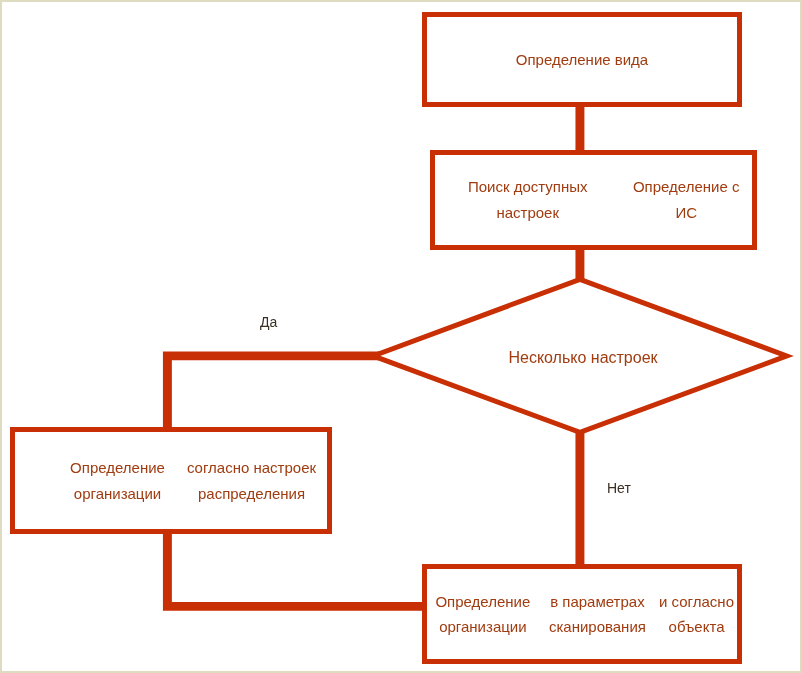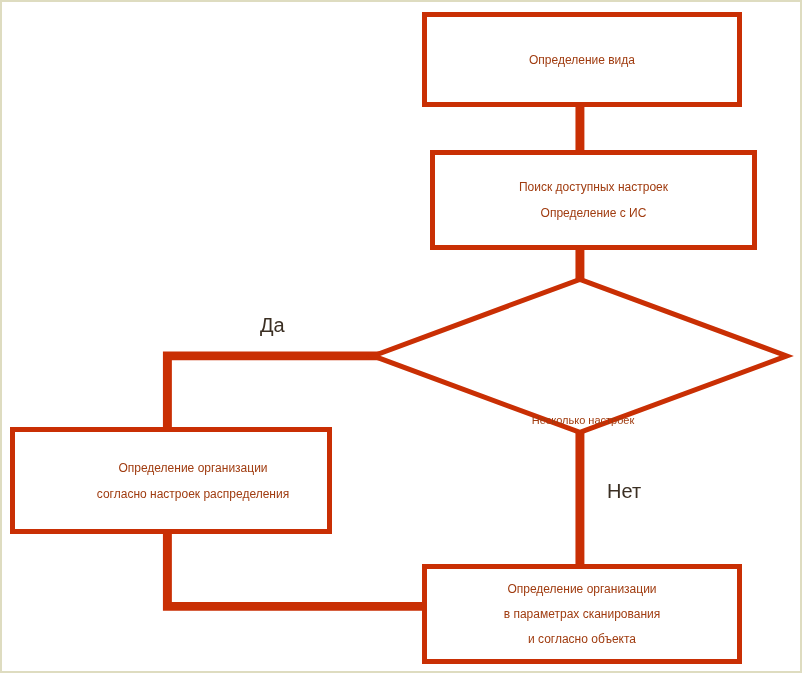"Определение вида" .node { flex-direction: column -> row; font-size: 12px -> 15px }
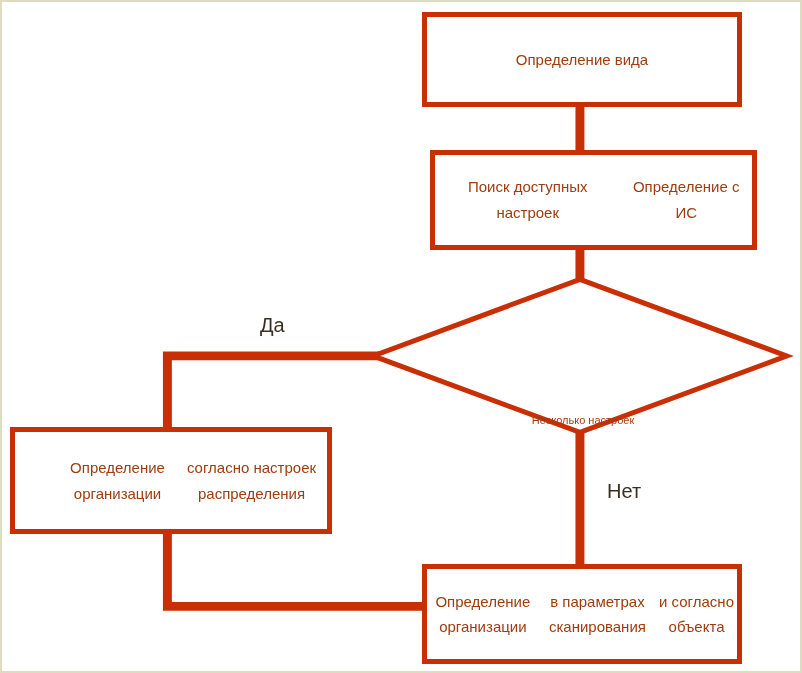"Да" .edge-label { font-size: 20px -> 14px }
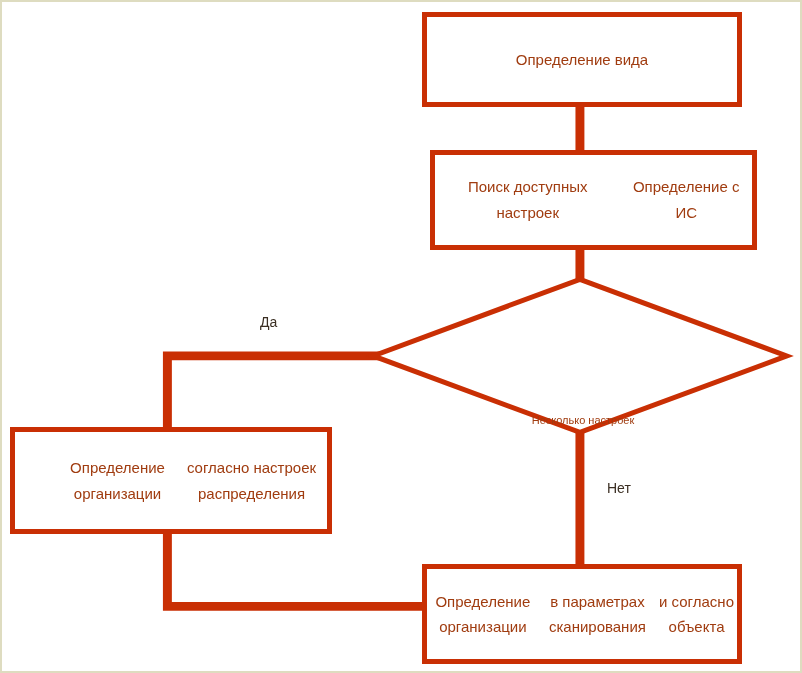"Несколько настроек" .diamond-label { align-items: flex-end -> center; font-size: 11px -> 16px; top: 270px -> 279px }
